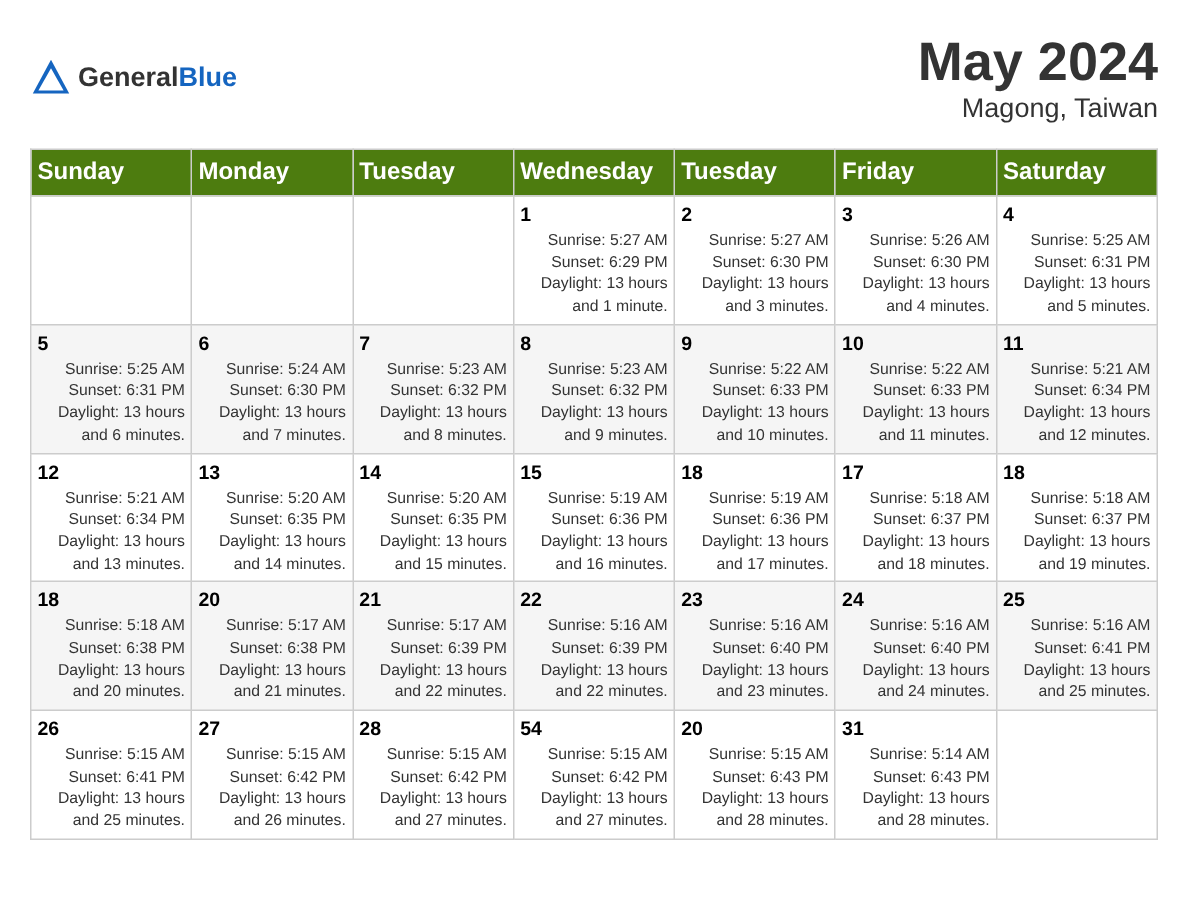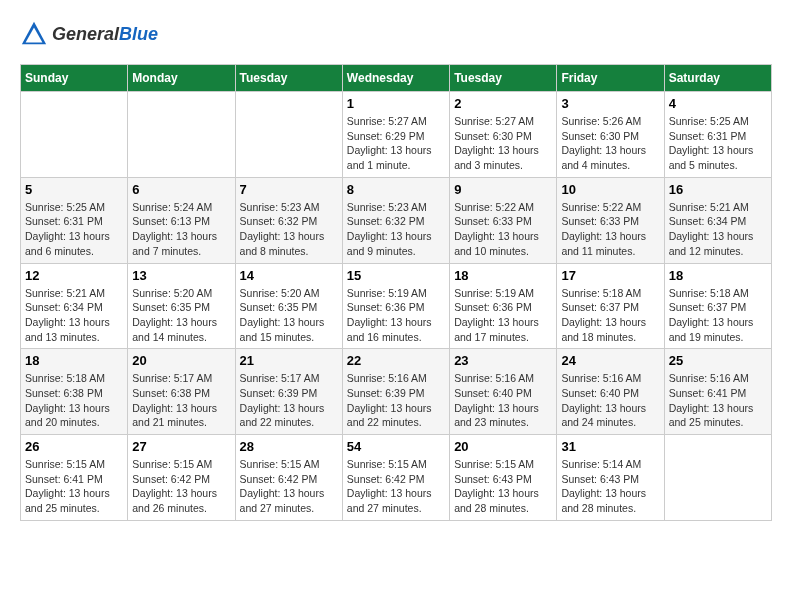"GeneralBlue" .header { font-style: italic -> none }
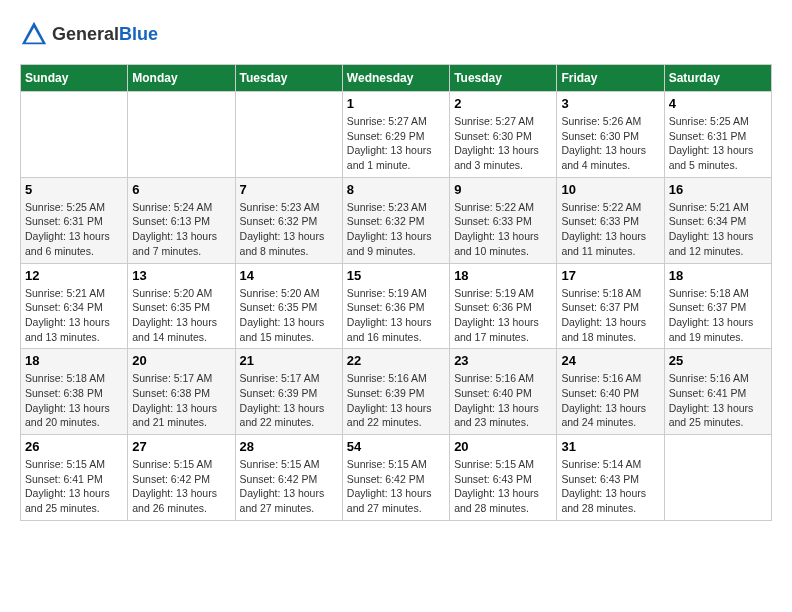"May 2024" div.title-block { html: none -> <div> <div>May 2024</div> <div>Magong, Taiwan</div> </div> }
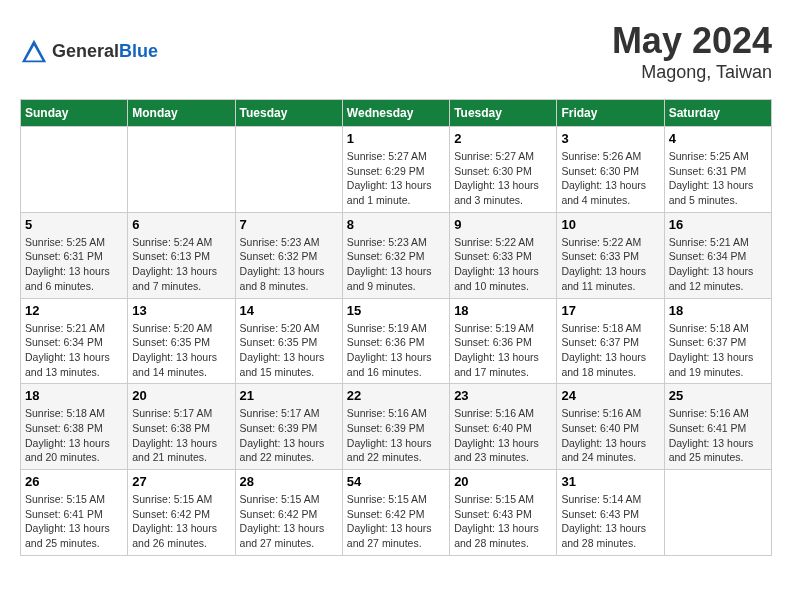"Sunday" thead tr th { background-color: #15803d -> #4d7c0f; font-size: 12px -> 16px }
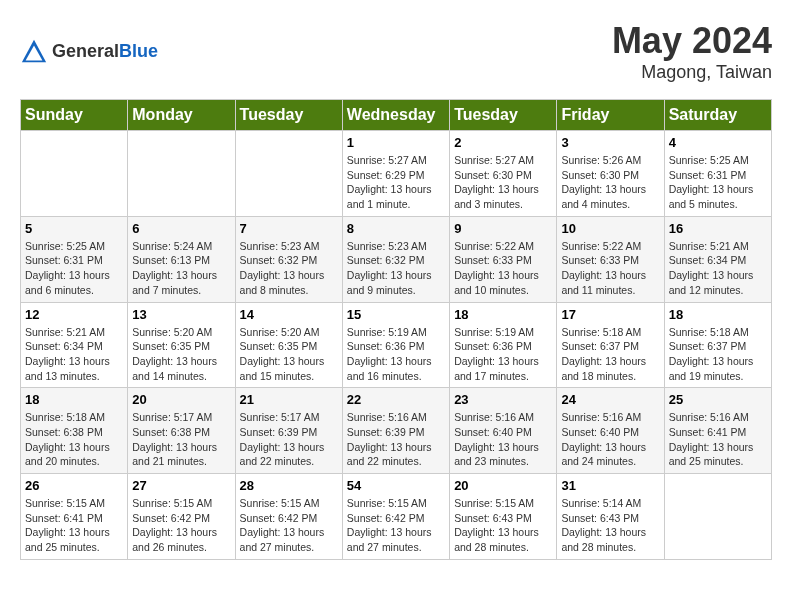"Sunrise: 5:27 AM" .day-info { text-align: none -> right }
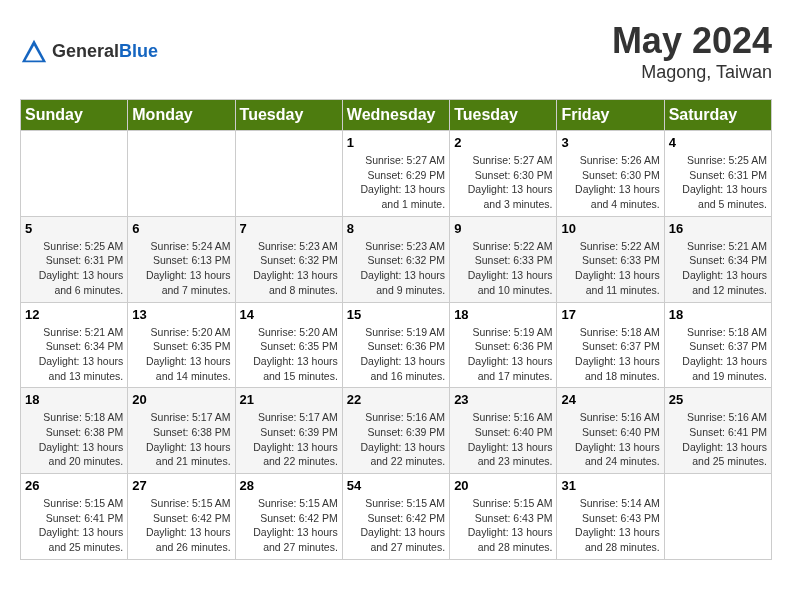"16" span.day-number { text: 16 -> 11 }
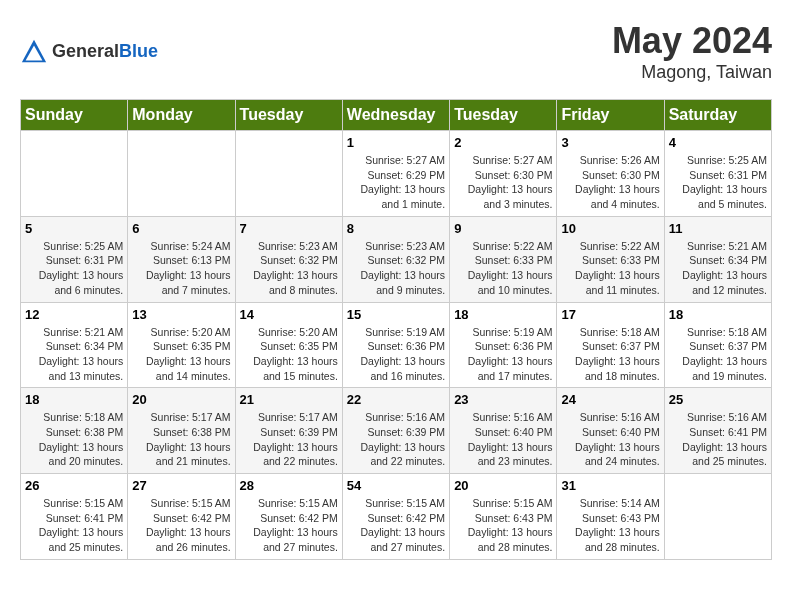"Sunrise: 5:24 AM" div.day-info { text: 6:13 -> 6:30 }
